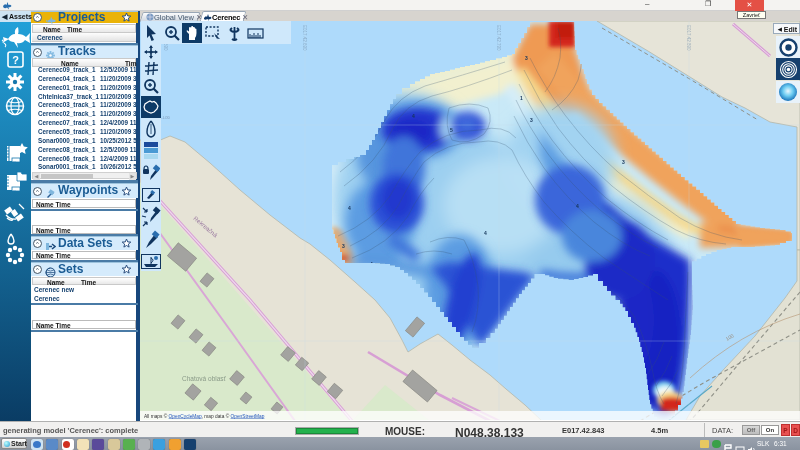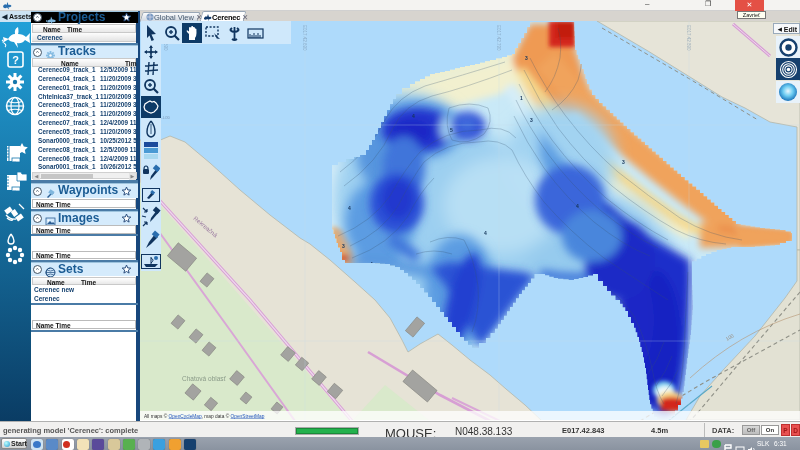"Projects" div { background: #000000 -> #eab308 }
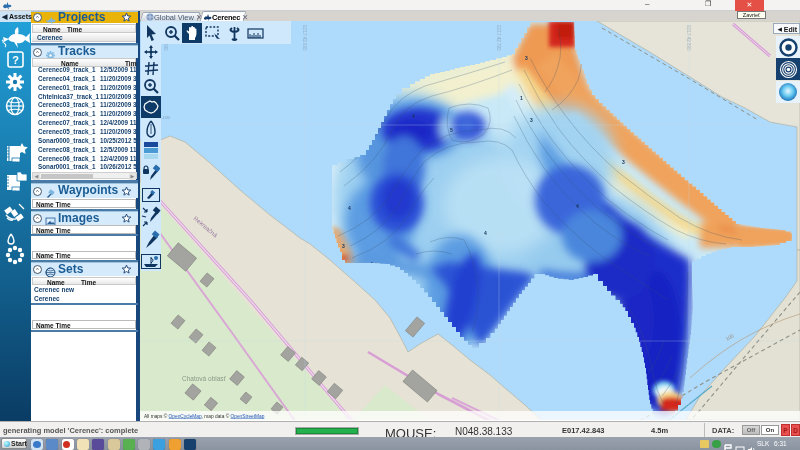"Images" div { html: <div> <div>^</div> <div><svg> <rect></rect> <circle></circle> <path></path> </svg></div> <div>Images</div> <div> <svg> <path></path> </svg> </div> </div> -> none }
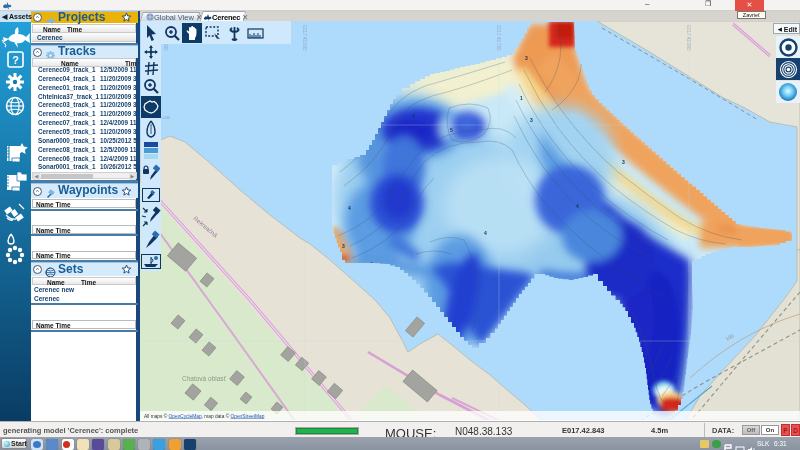"Data Sets" div { html: none -> <div> <div>^</div> <div><svg> <path></path> <rect></rect> </svg></div> <div>Data Sets</div> <div> <svg> <path></path> </svg> </div> </div> }
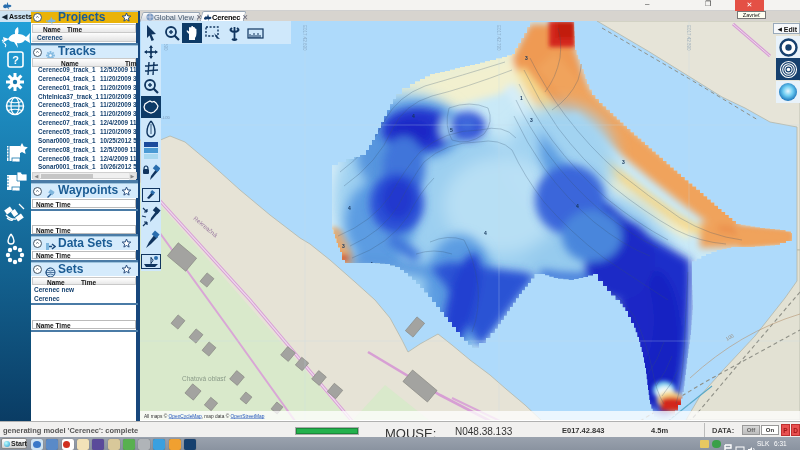"MOUSE:" span { font-size: 13px -> 10px; font-weight: normal -> bold }
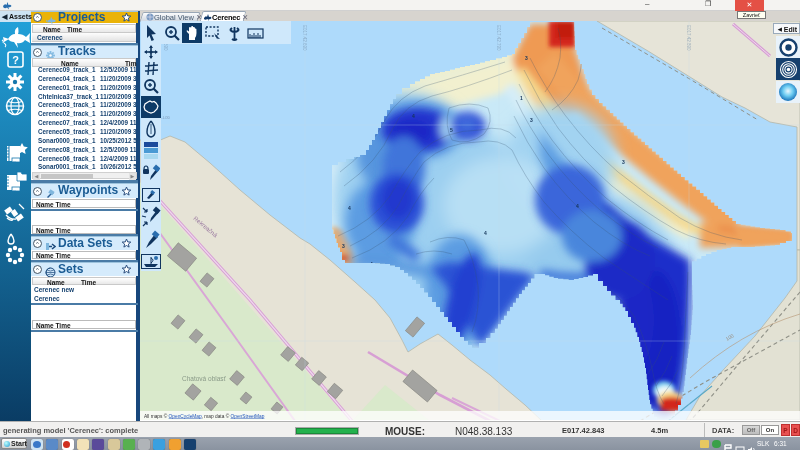"N048.38.133" span { font-size: 10px -> 12px; font-weight: normal -> bold }
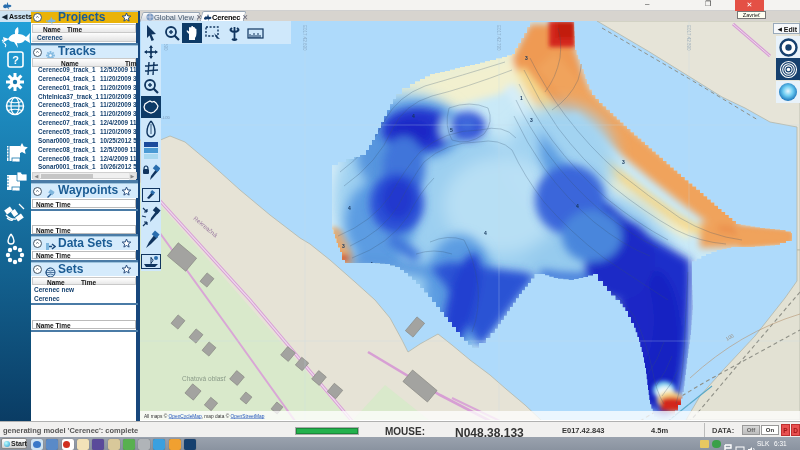"DATA:" span { font-weight: bold -> normal }
